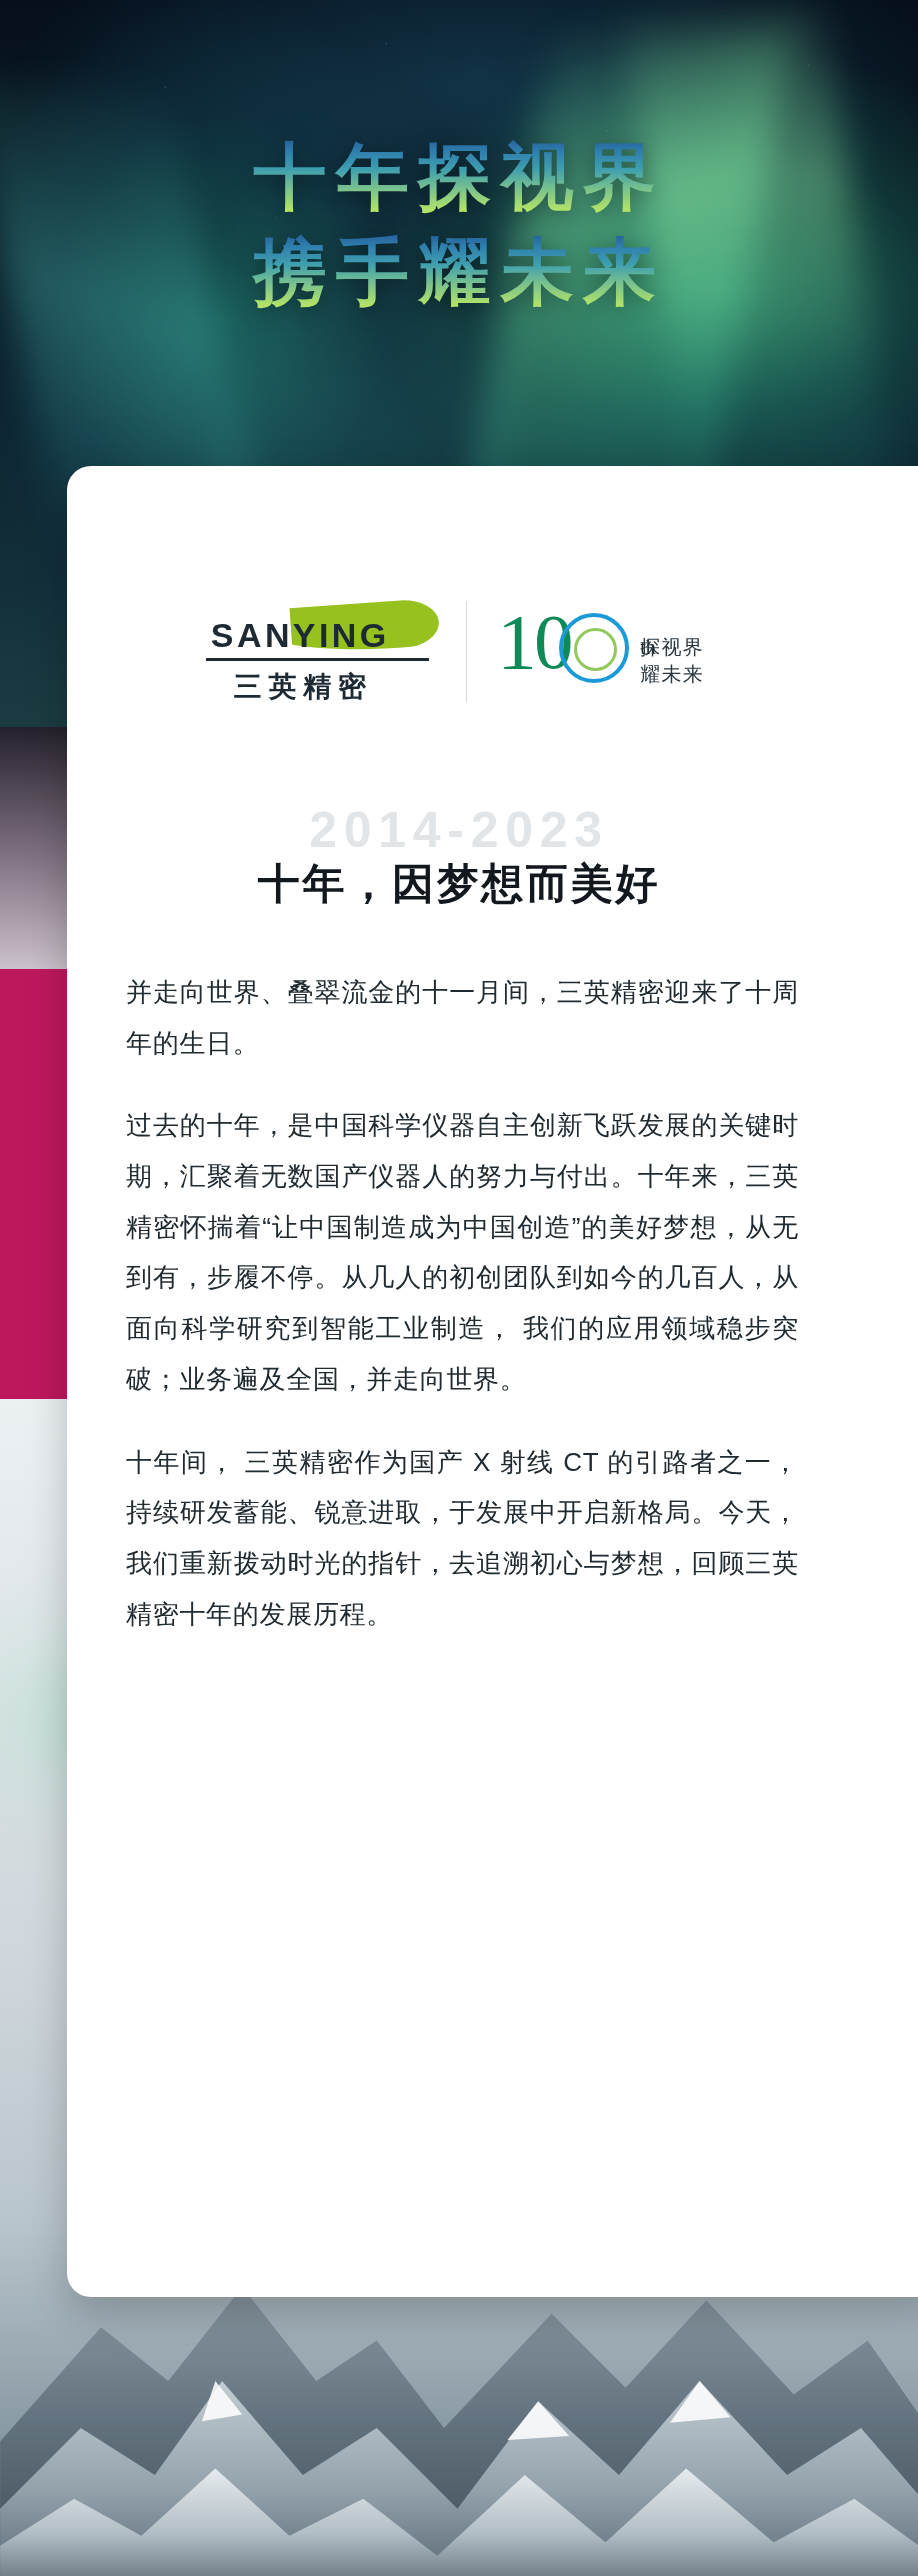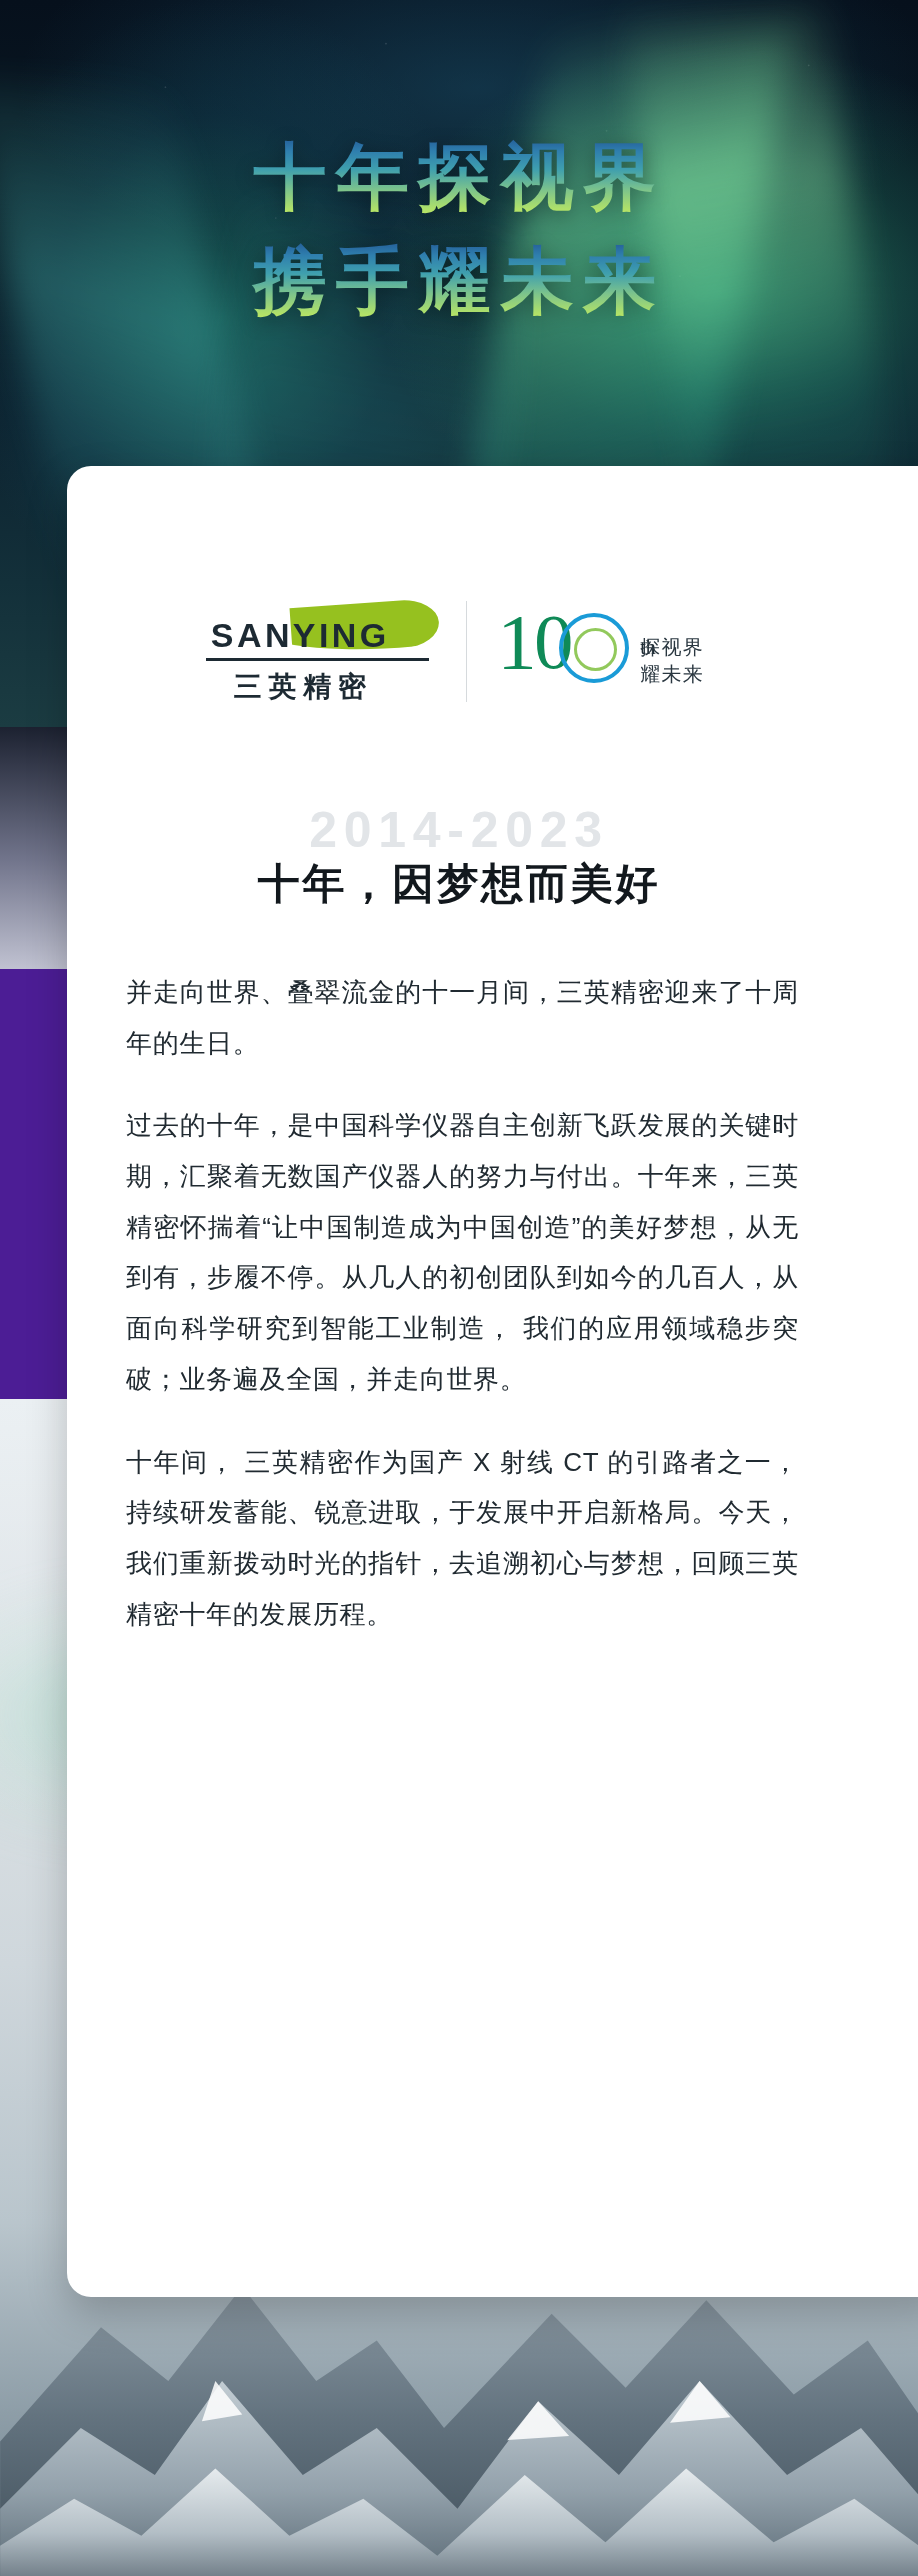"十年探视界" .poster { background: #4c1d95 -> #be185d }
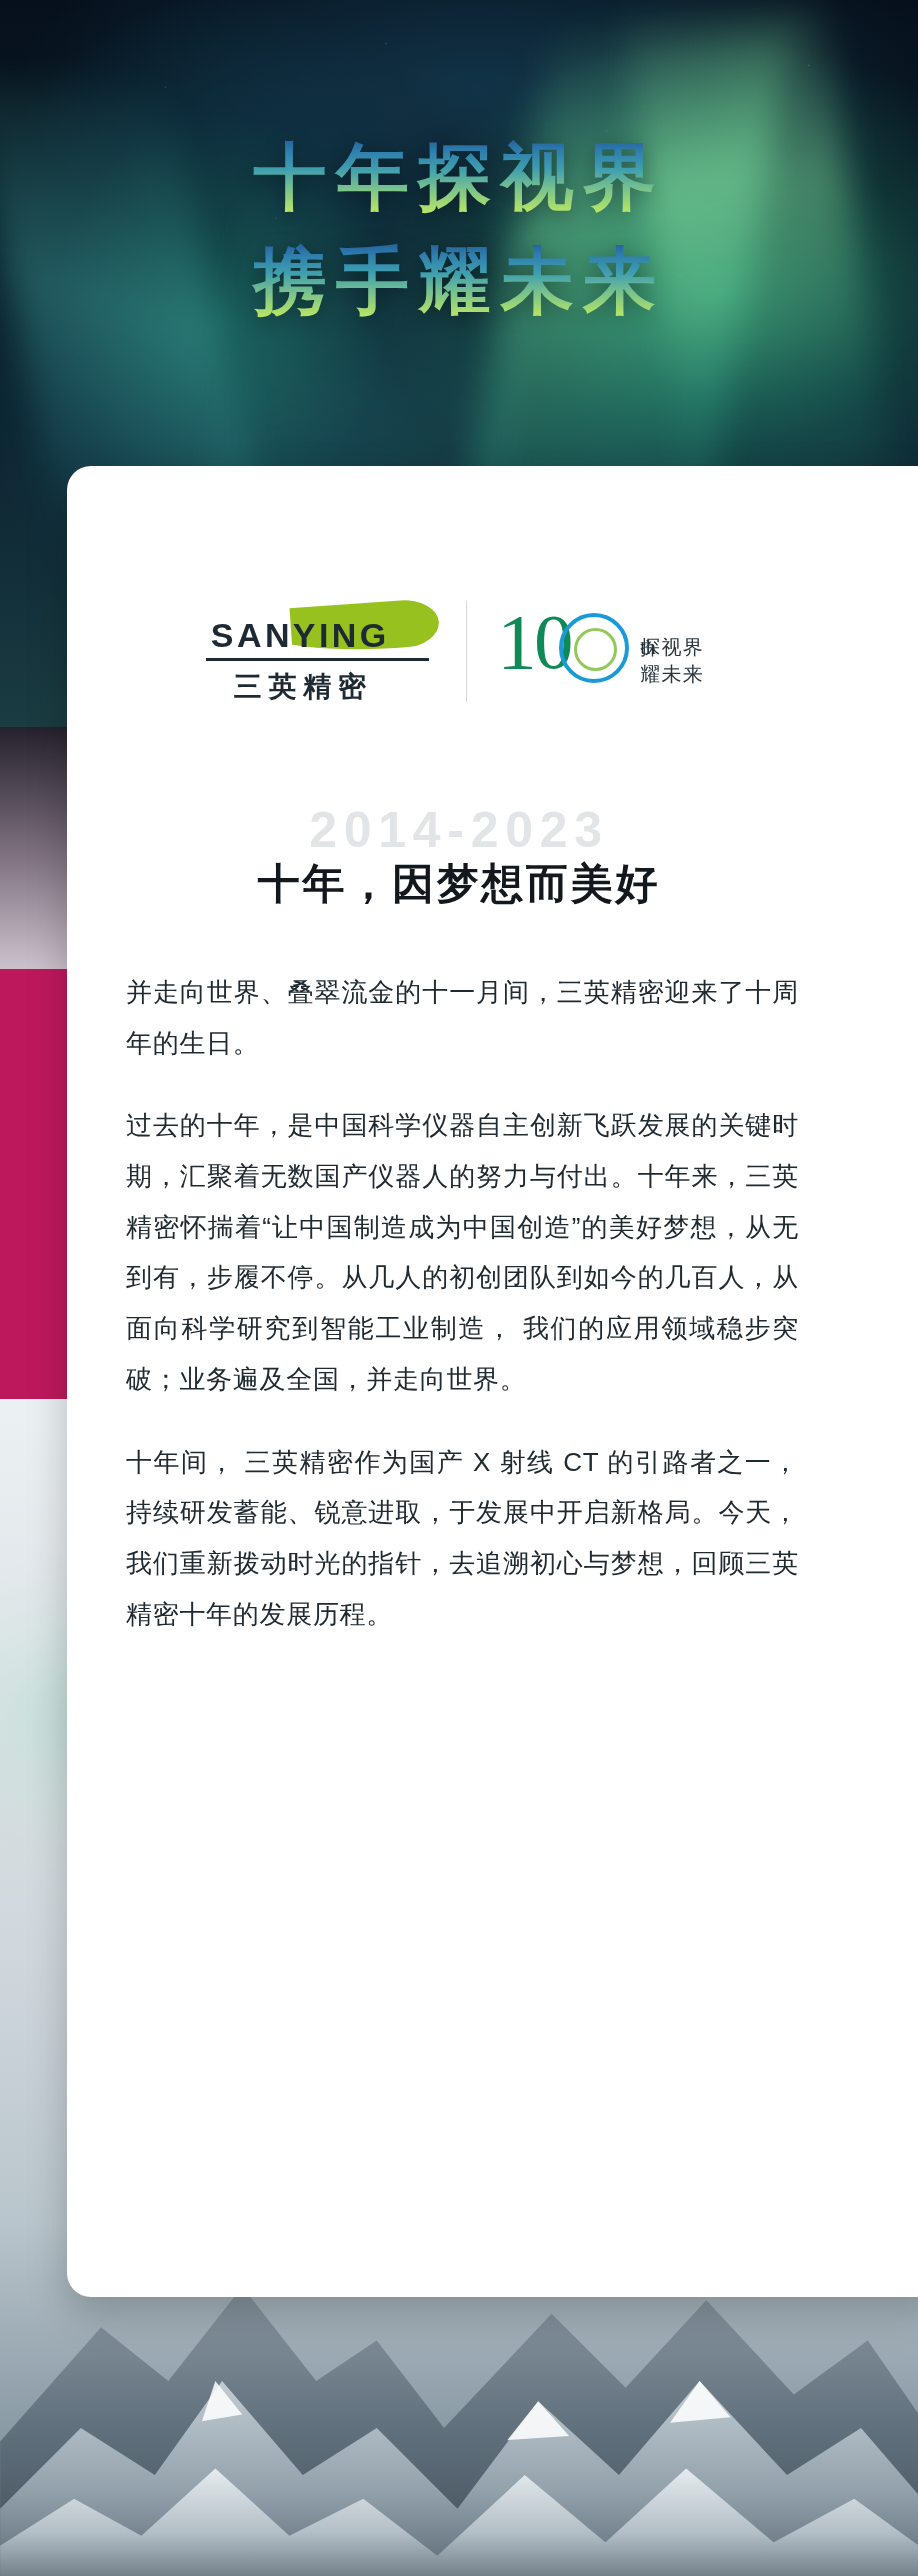"携手耀未来" .headline-line.l2 { margin-top: 15px -> 6px }
